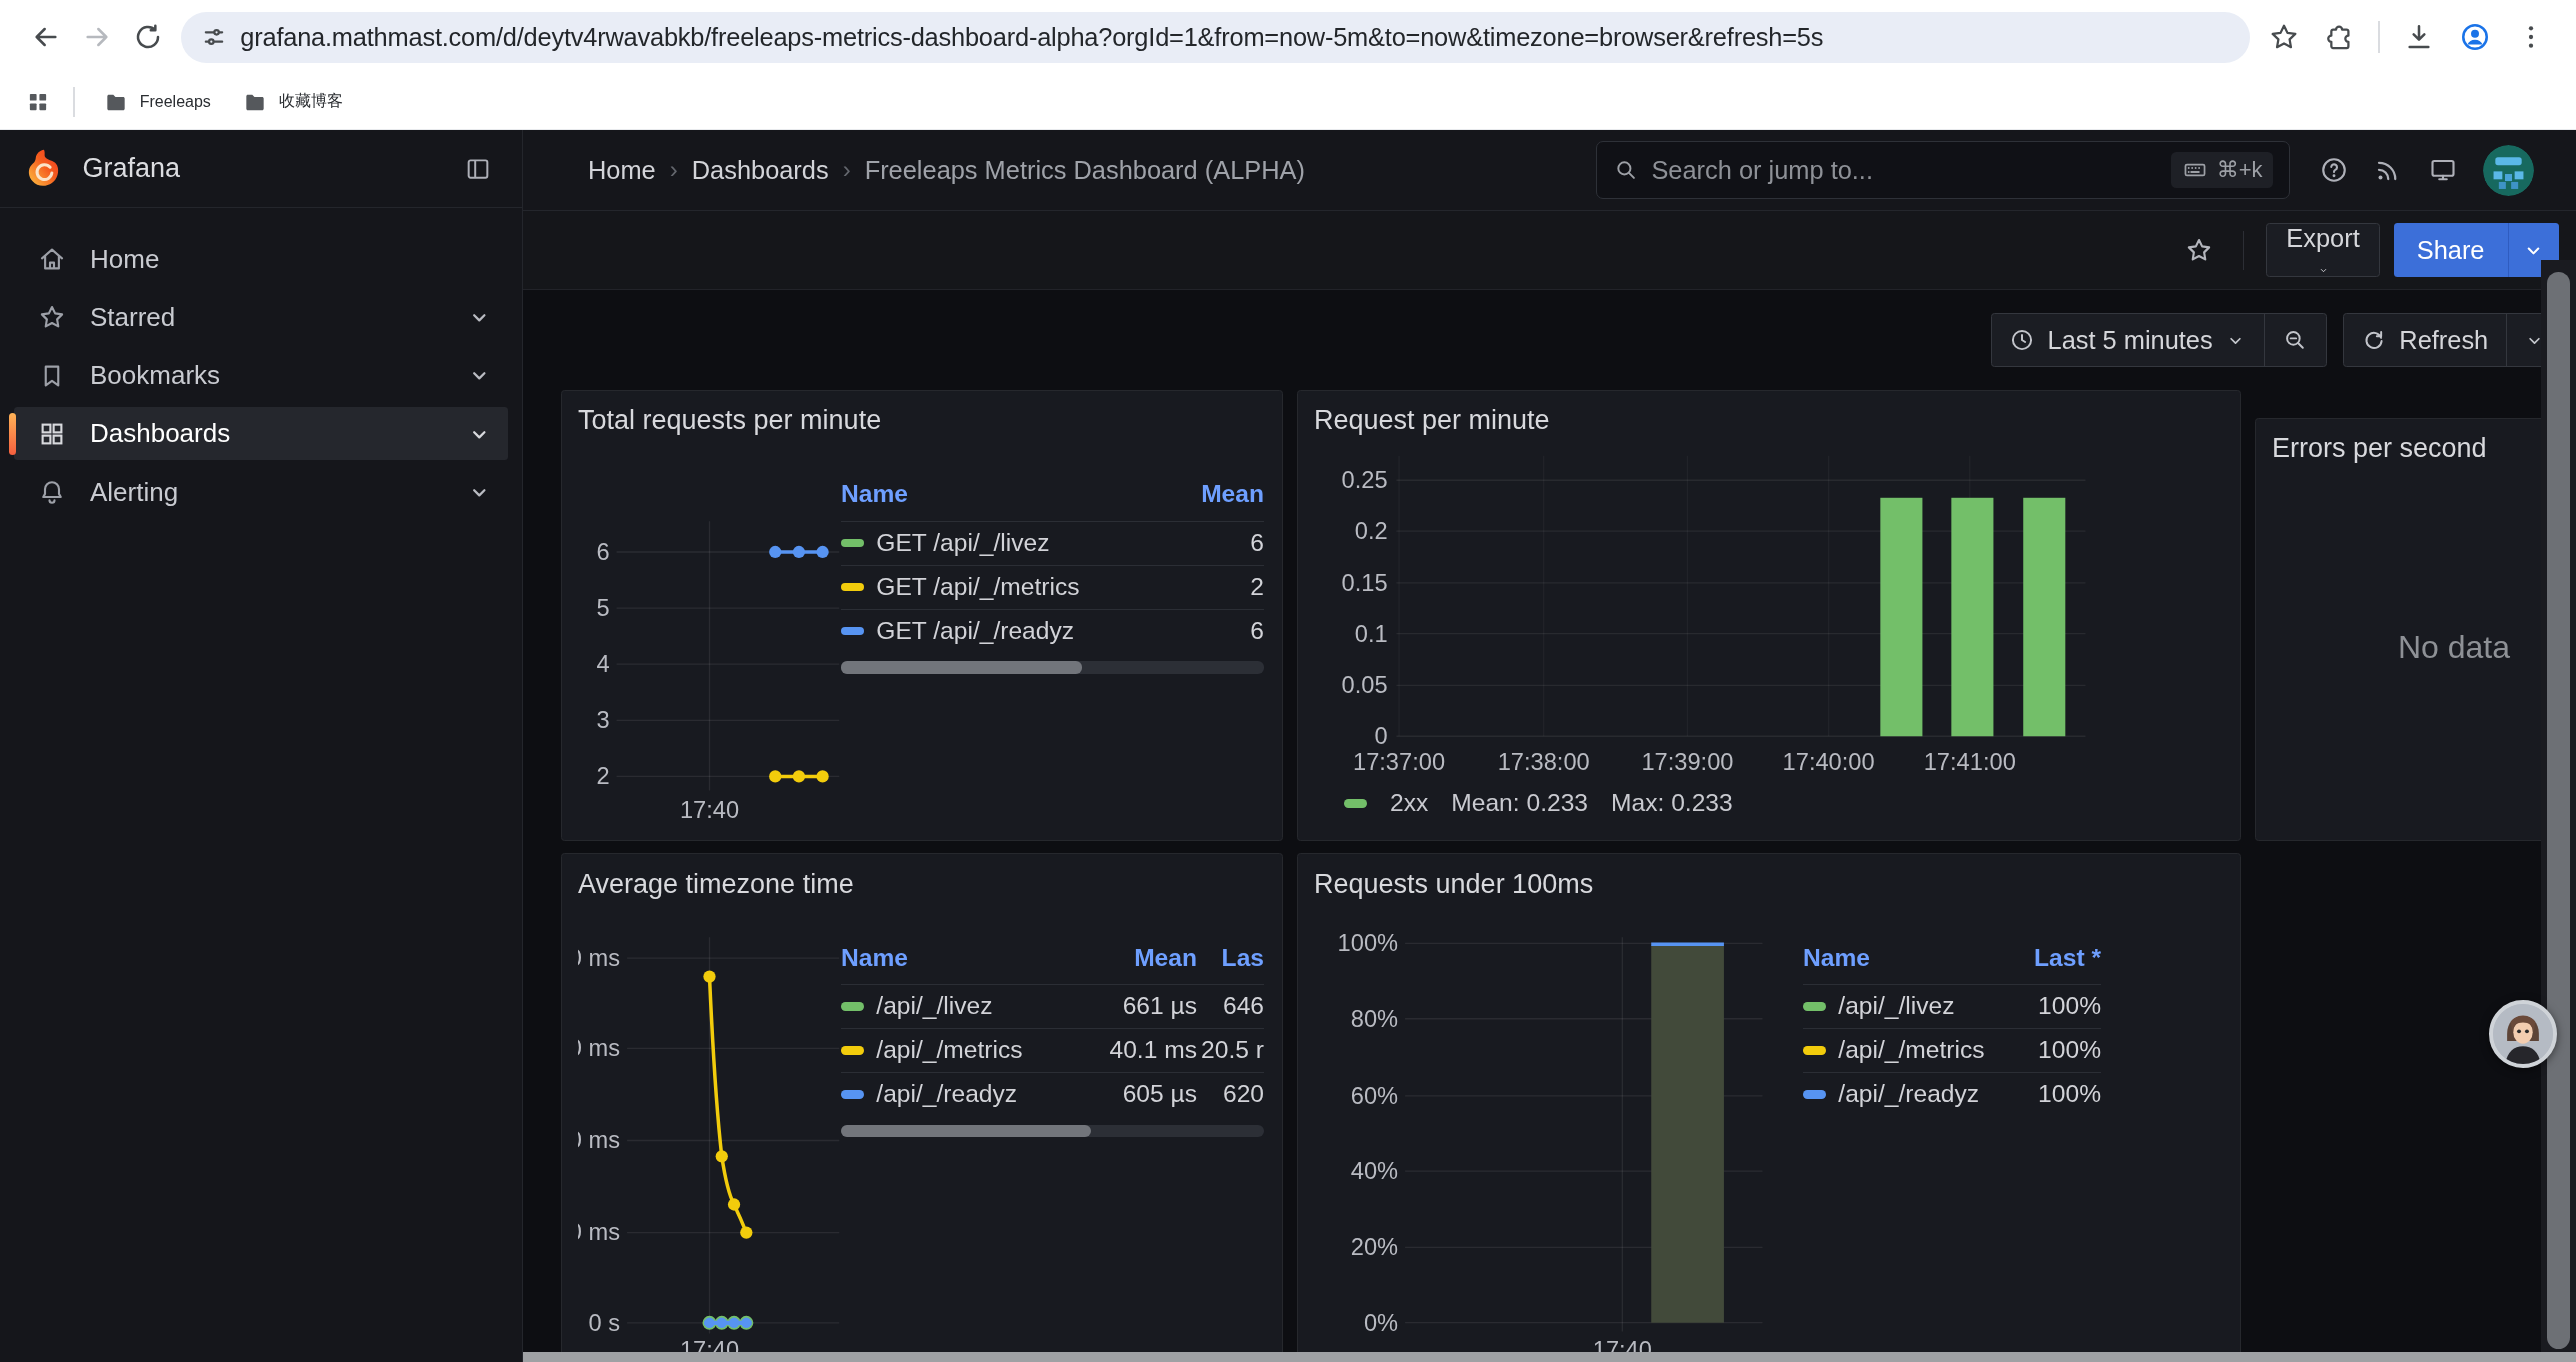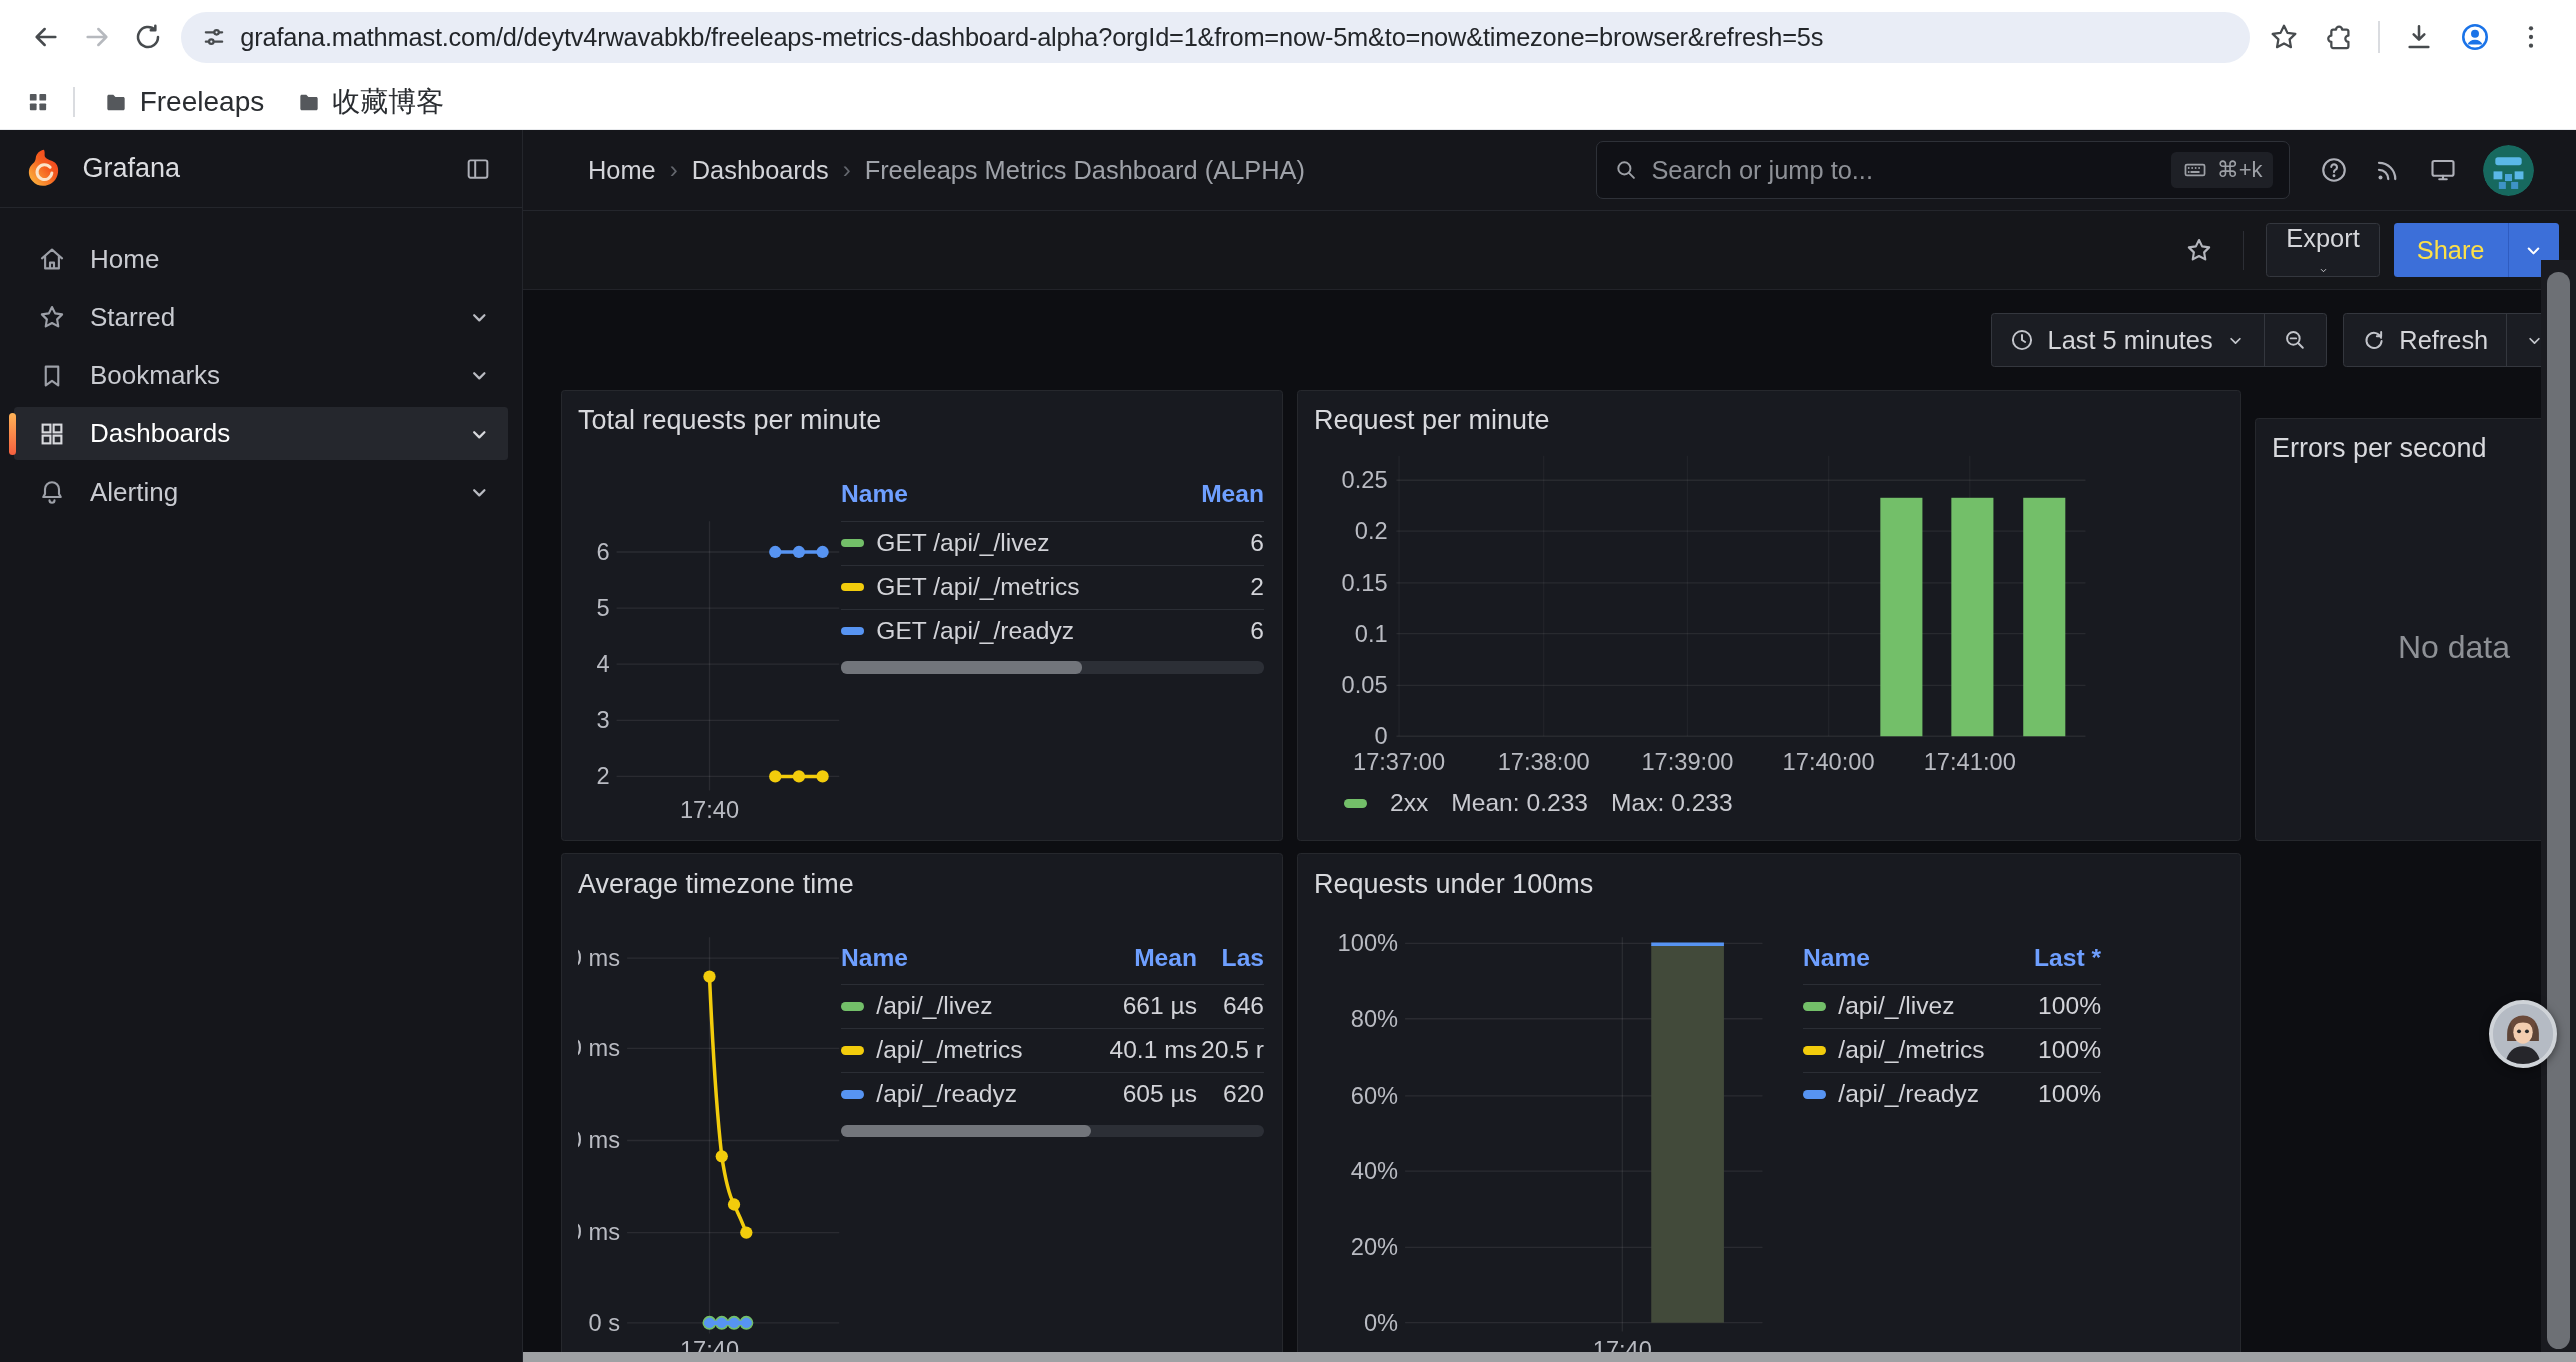"Freeleaps" .bm-item { font-size: 28px -> 16px }
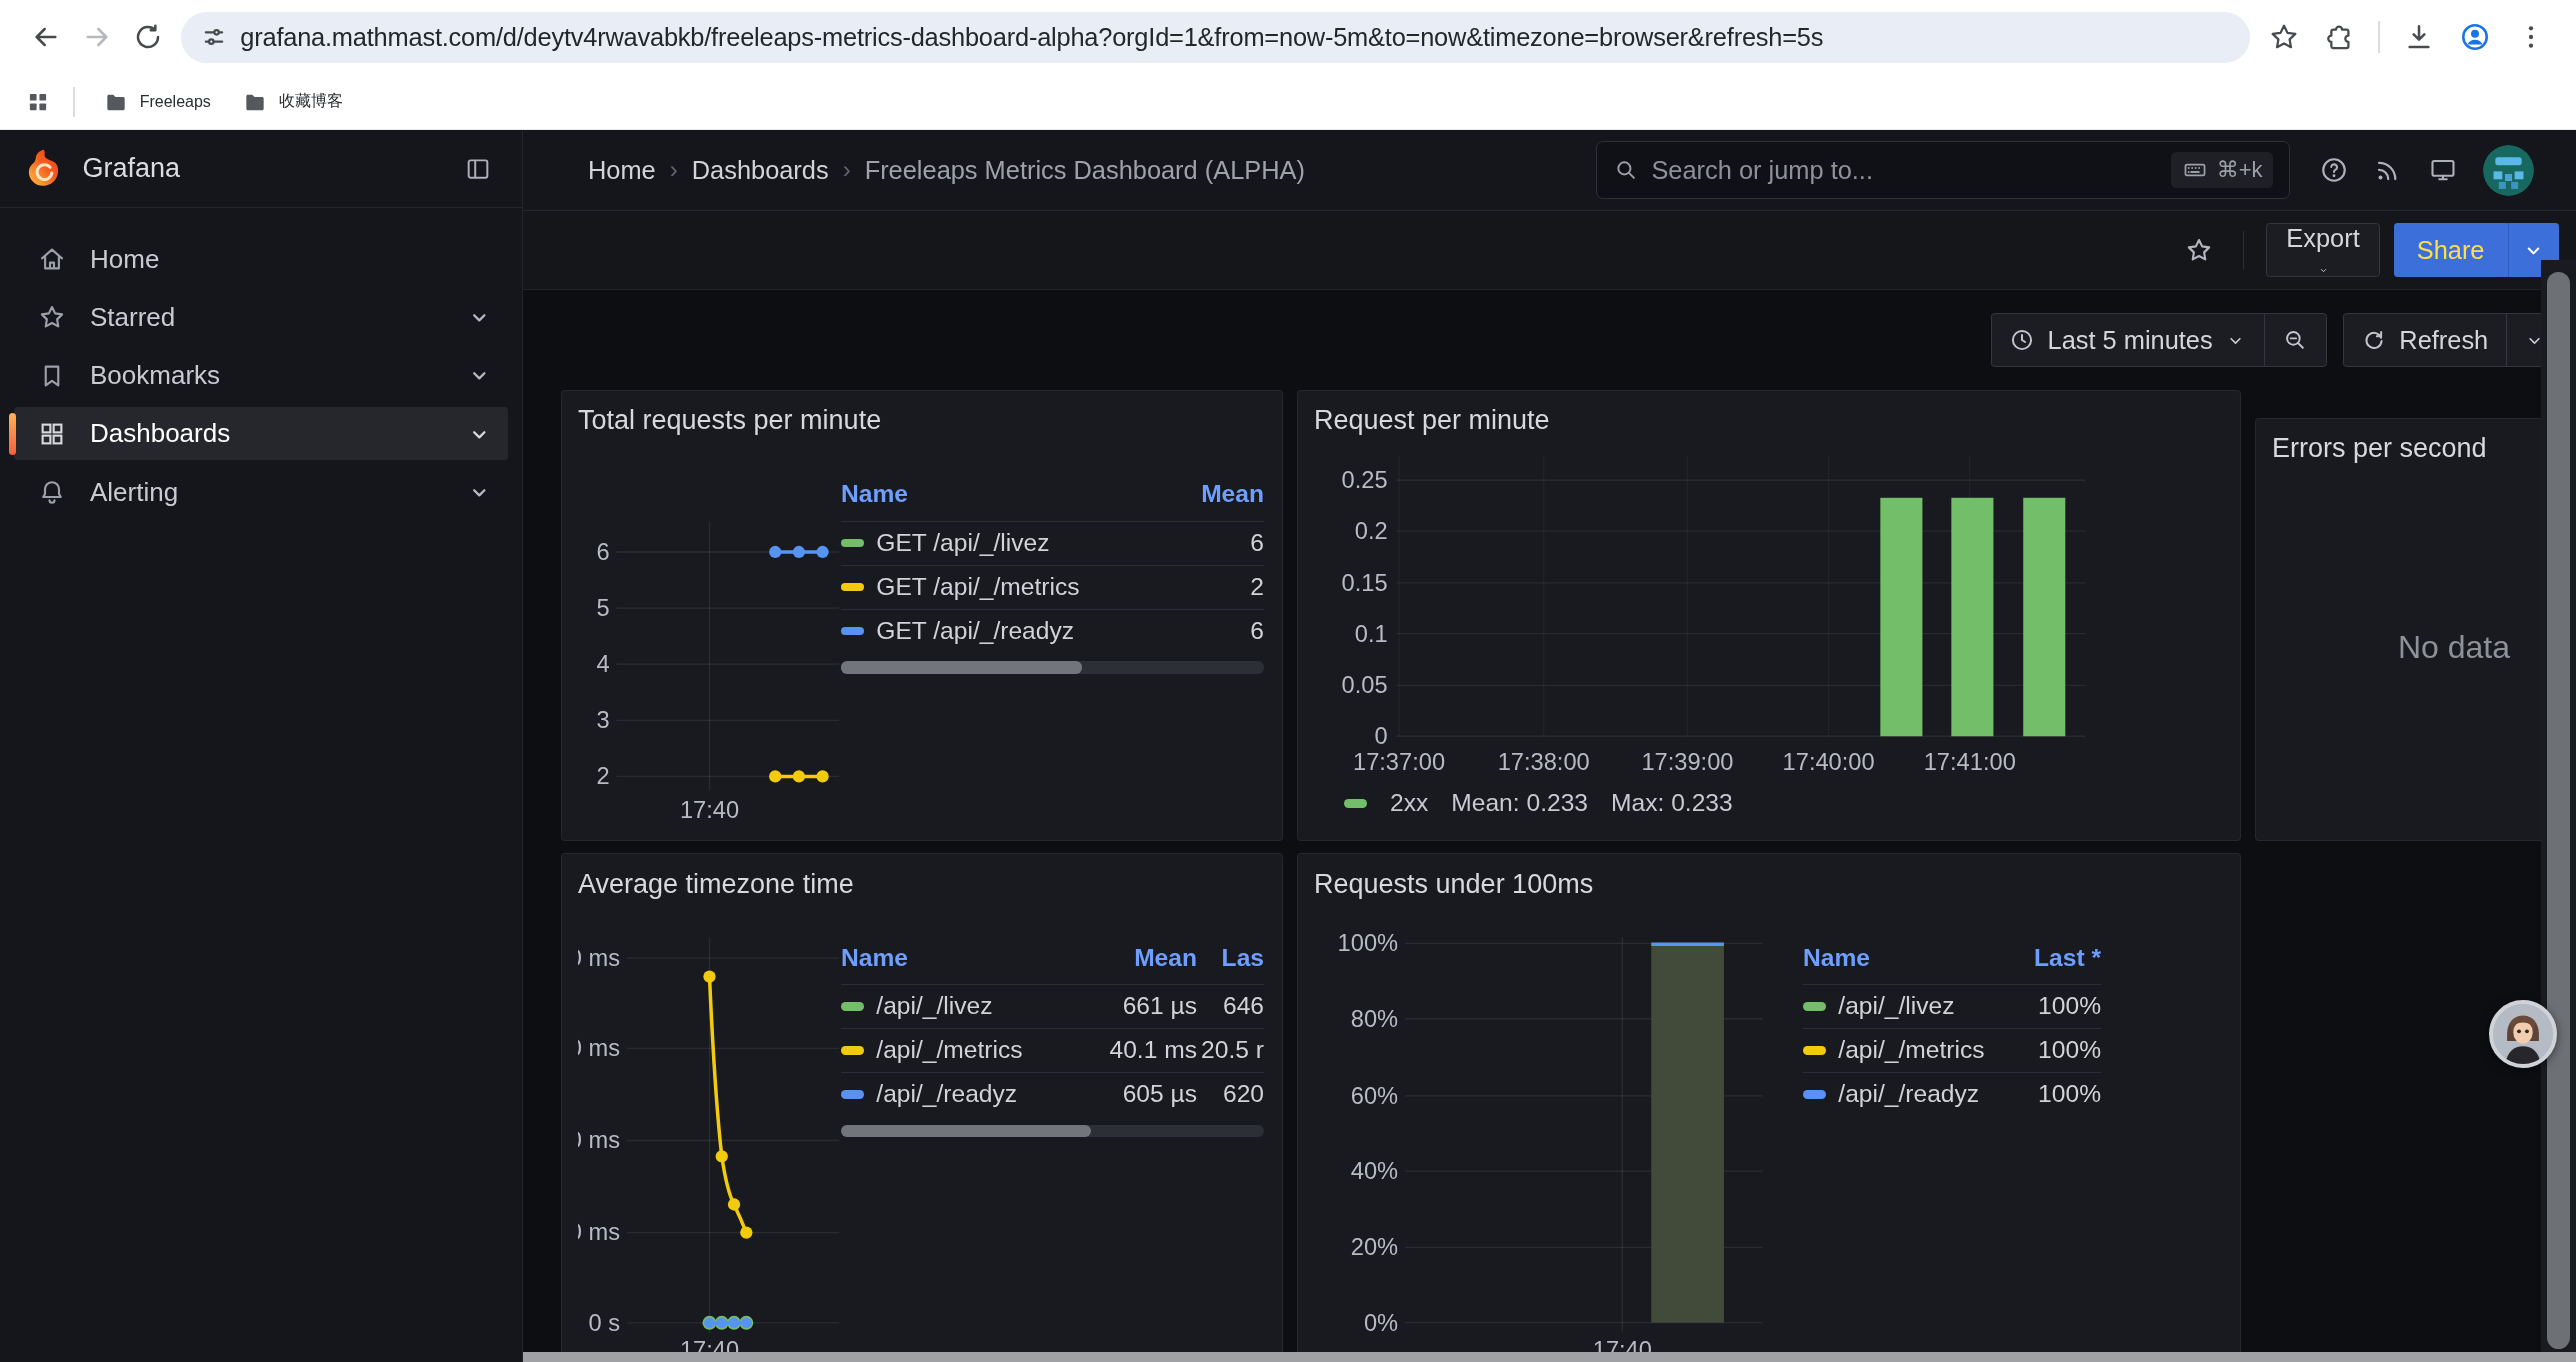"Share" .split-main { color: #fde047 -> #ffffff }
